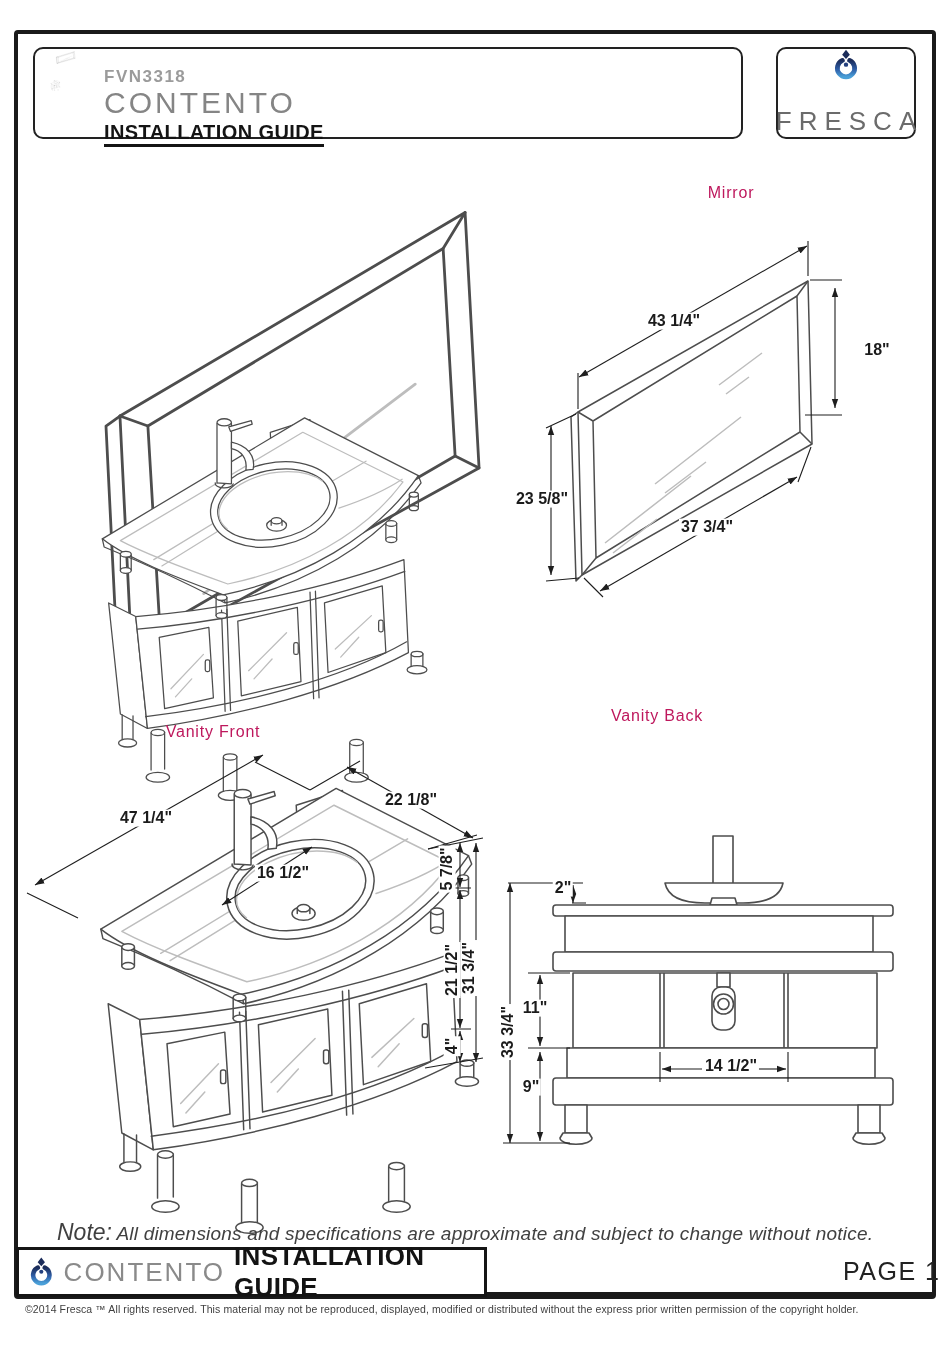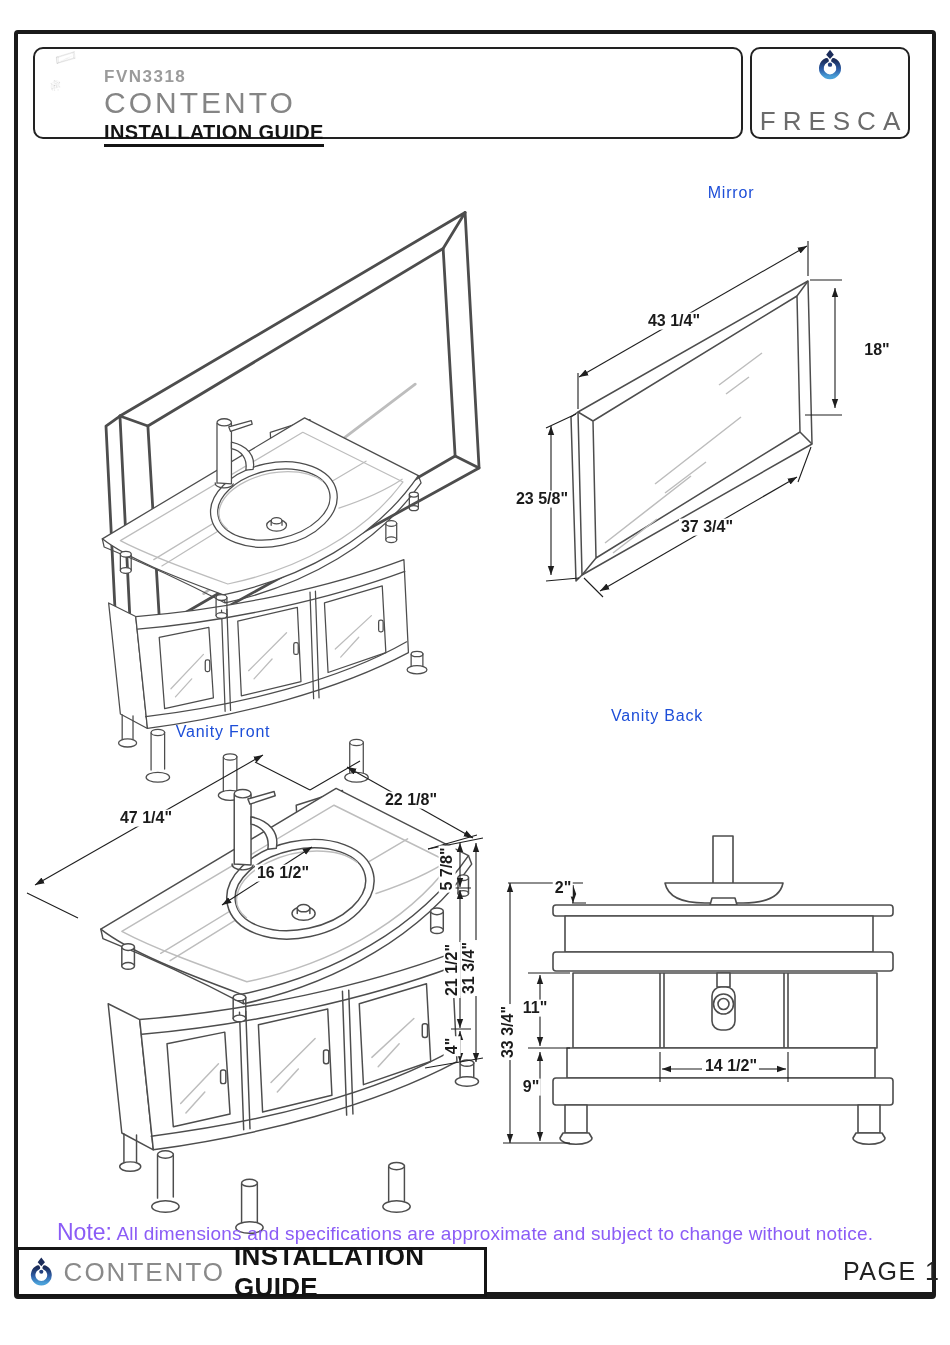"FRESCA" #hbox2 { left: 750px -> 776px; width: 160px -> 140px }
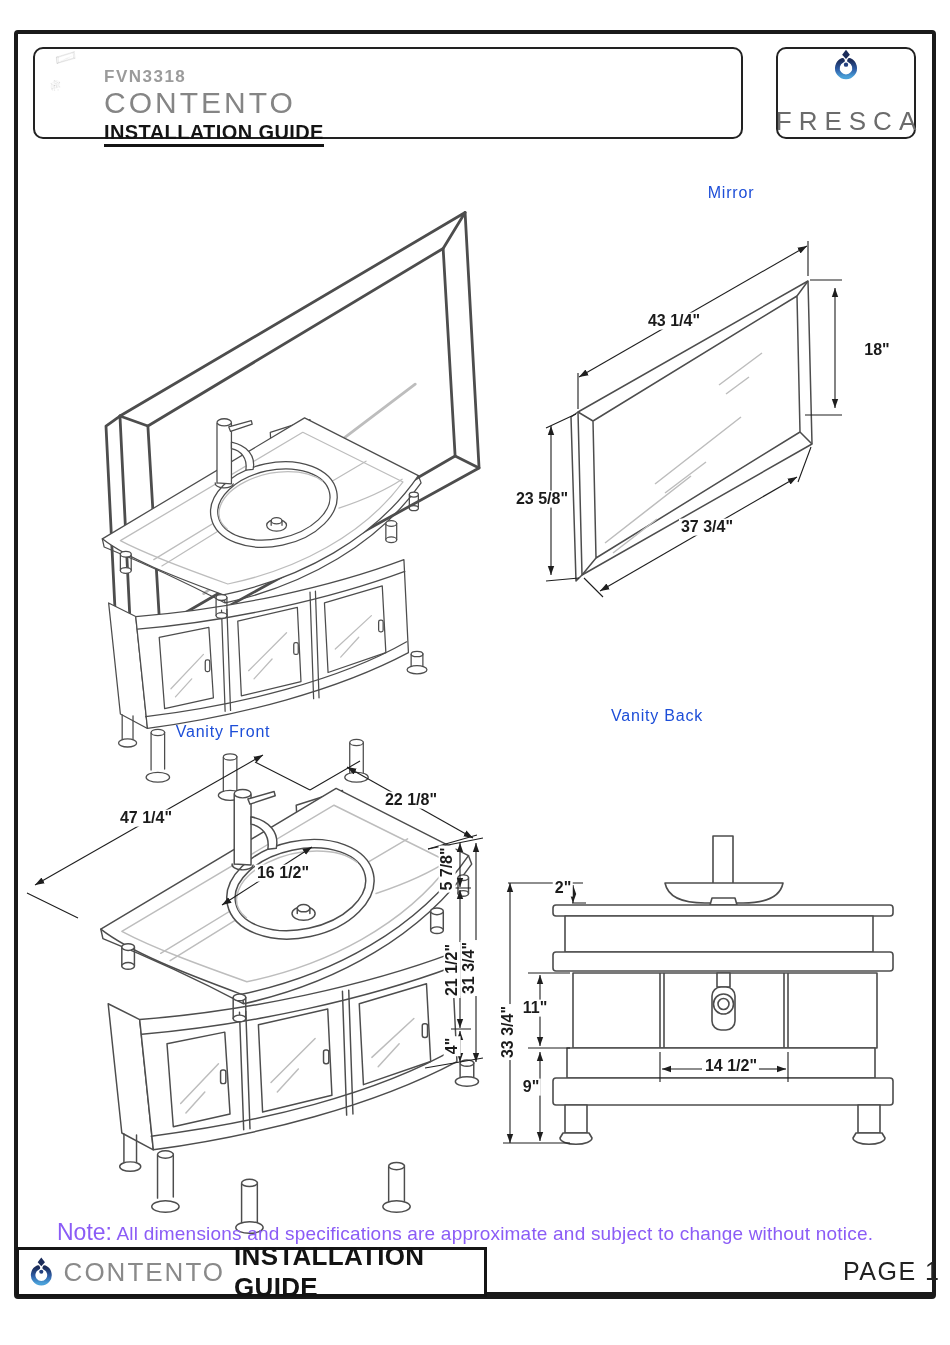"Mirror" .dtitle { color: #1d4ed8 -> #be185d }
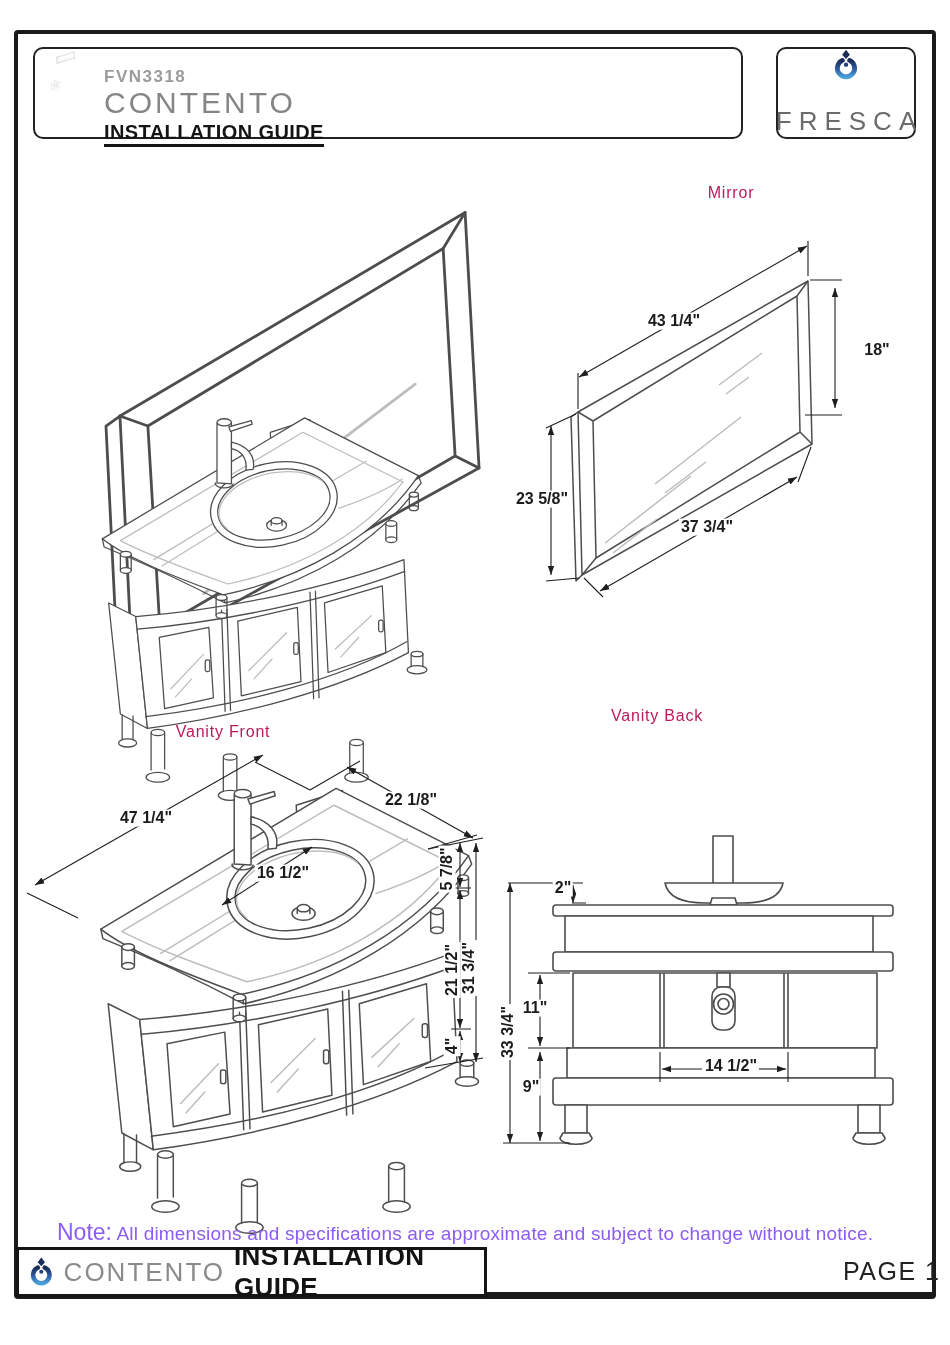"Vanity Front" span.dtitle { left: 223px -> 213px }
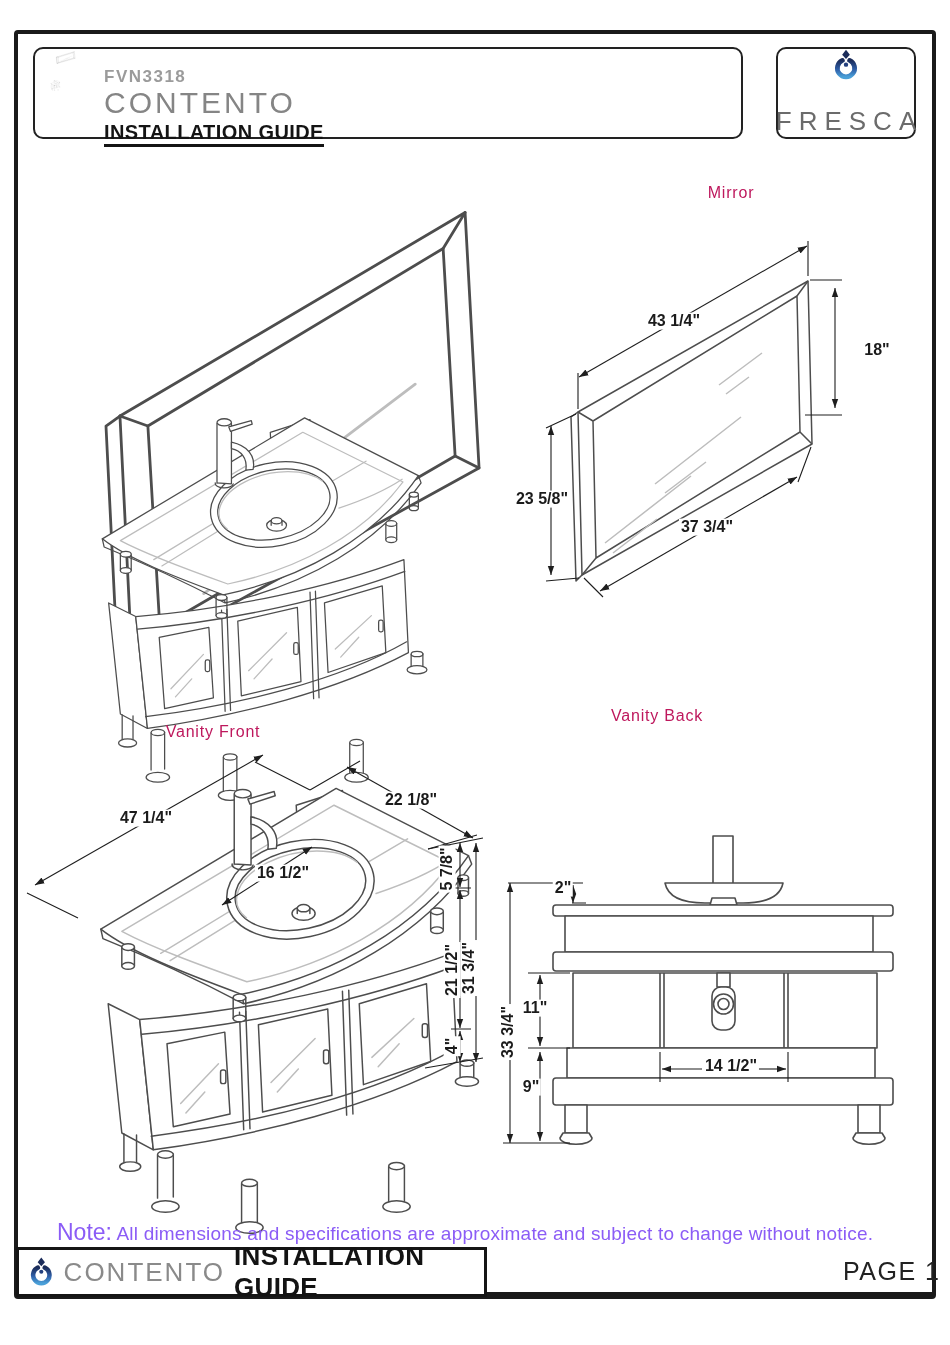"Note: All dimensions and specifications" .note { color: #8b5cf6 -> #404040; font-style: none -> italic }
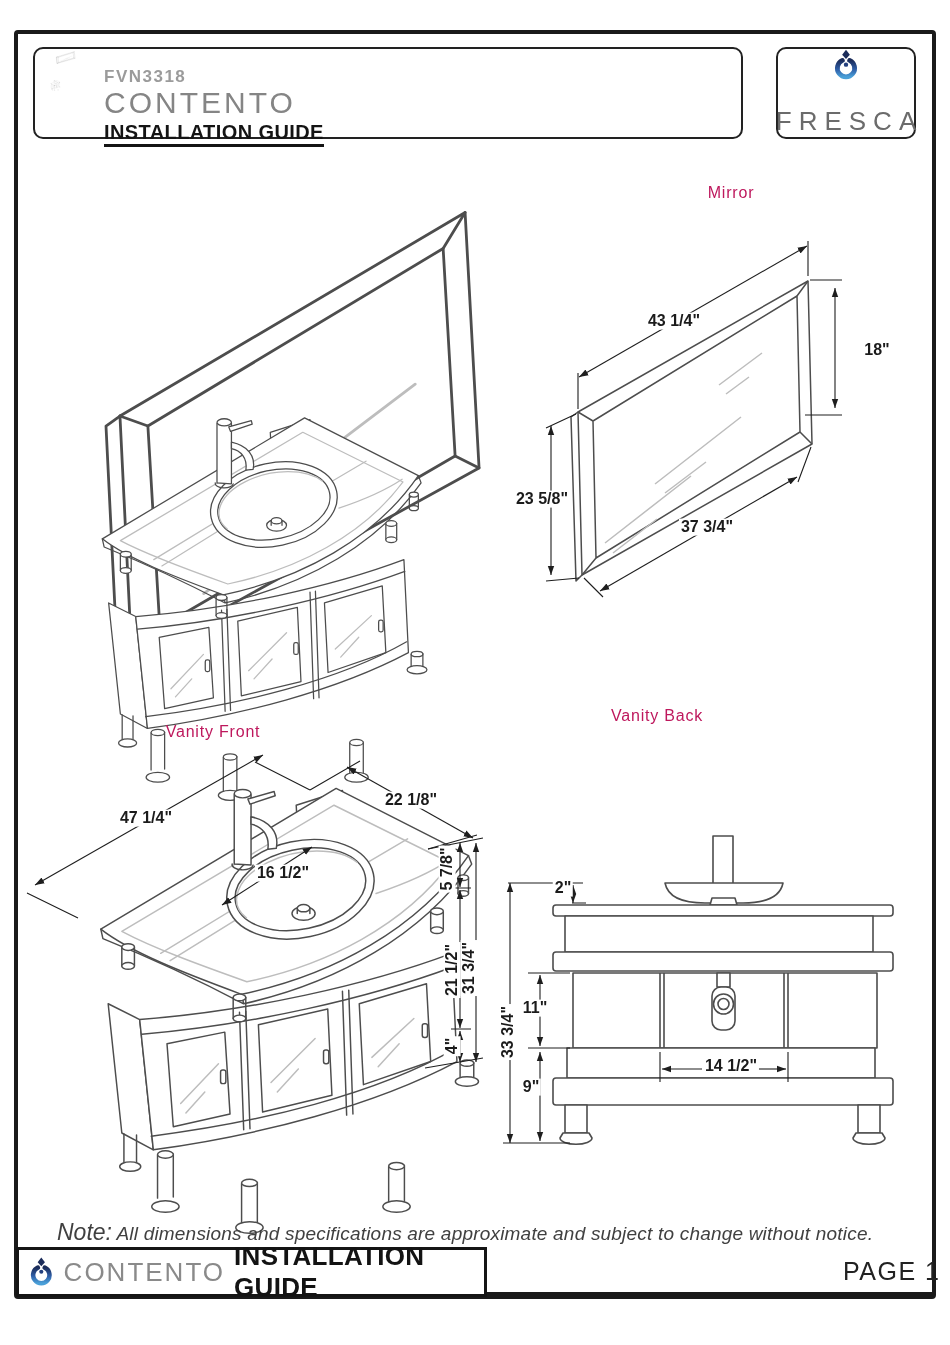"©2014 Fresca ™ All rights" div.copyright { html: none -> <div>©2014 Fresca ™ All rights reserved. This material may not be reproduced, displayed, modified or distributed without the express prior written permission of the copyright holder.</div> }
